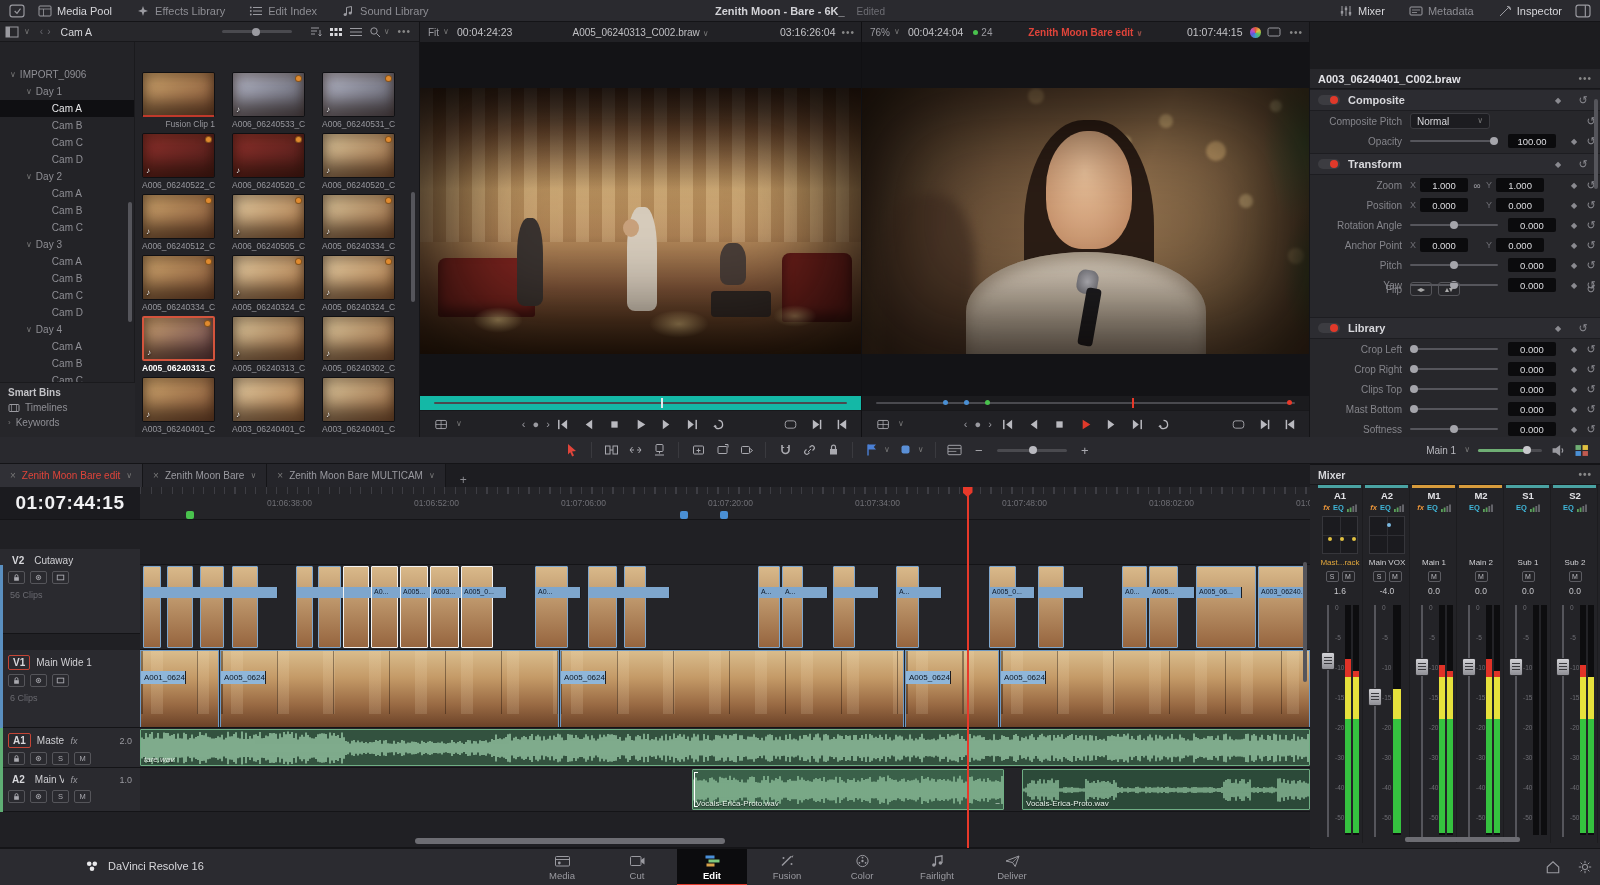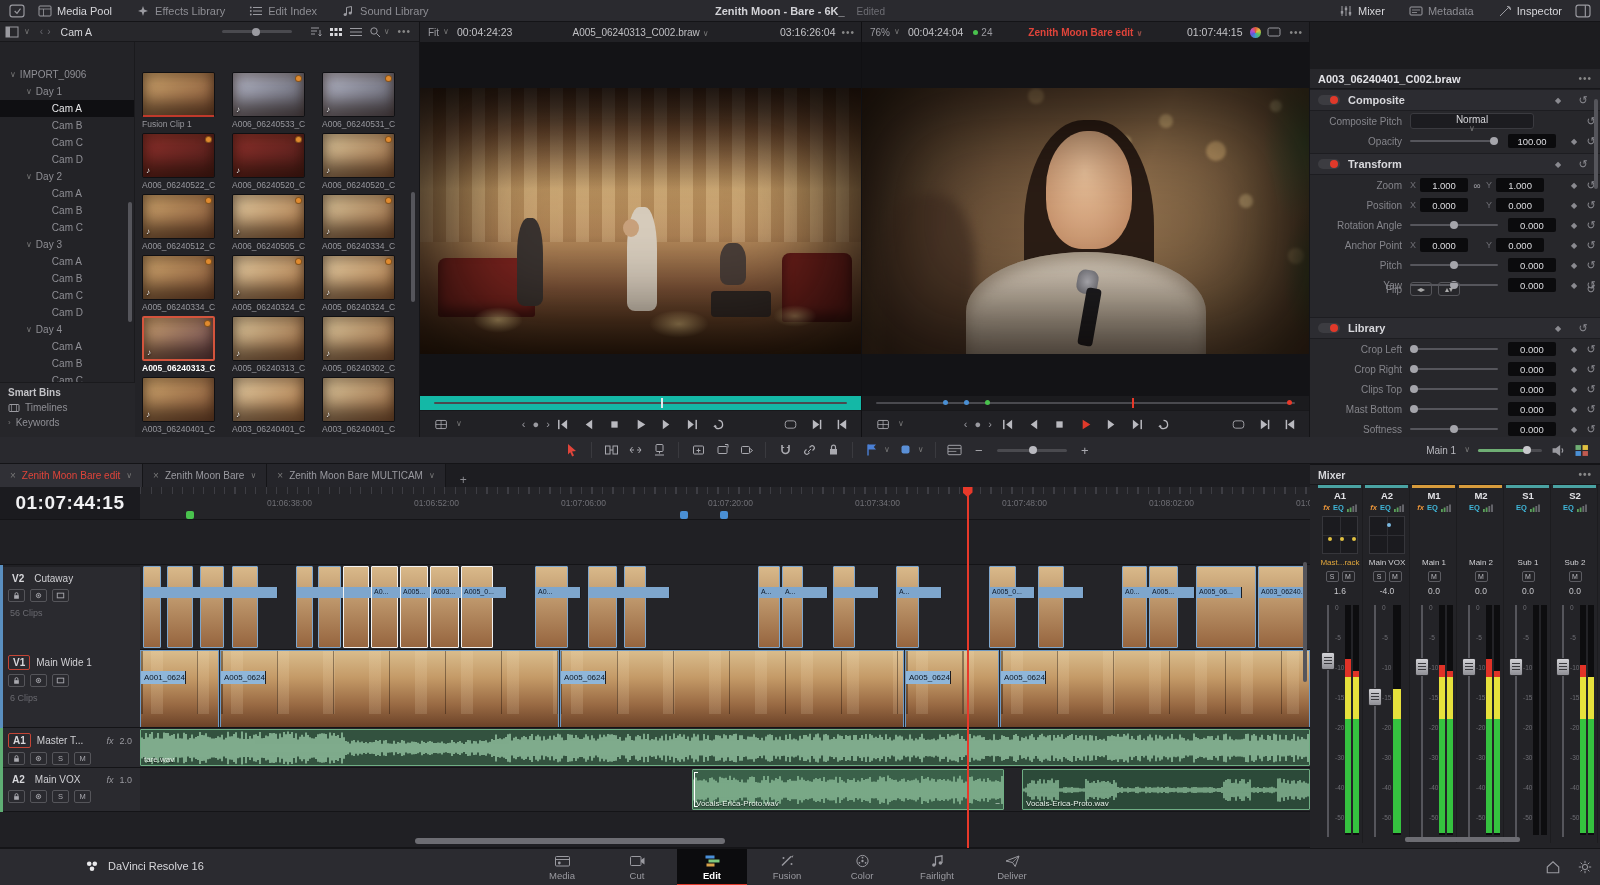"Fusion Clip 1" .tlabel { text-align: left -> right }
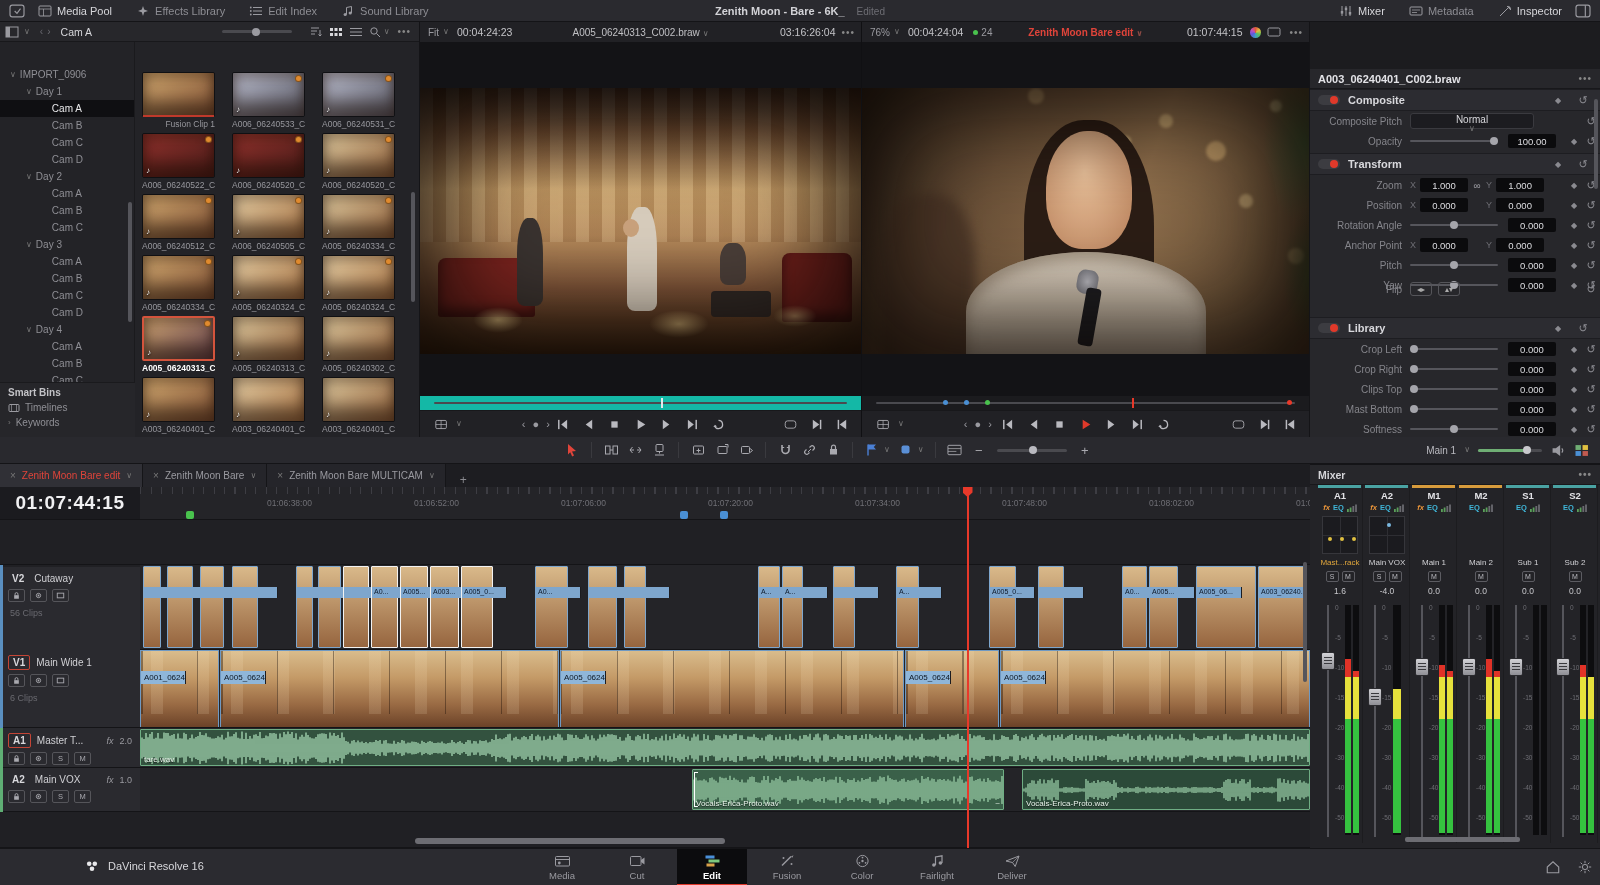"Normal" div.idrop { flex-direction: column -> none; width: 124px -> 80px }
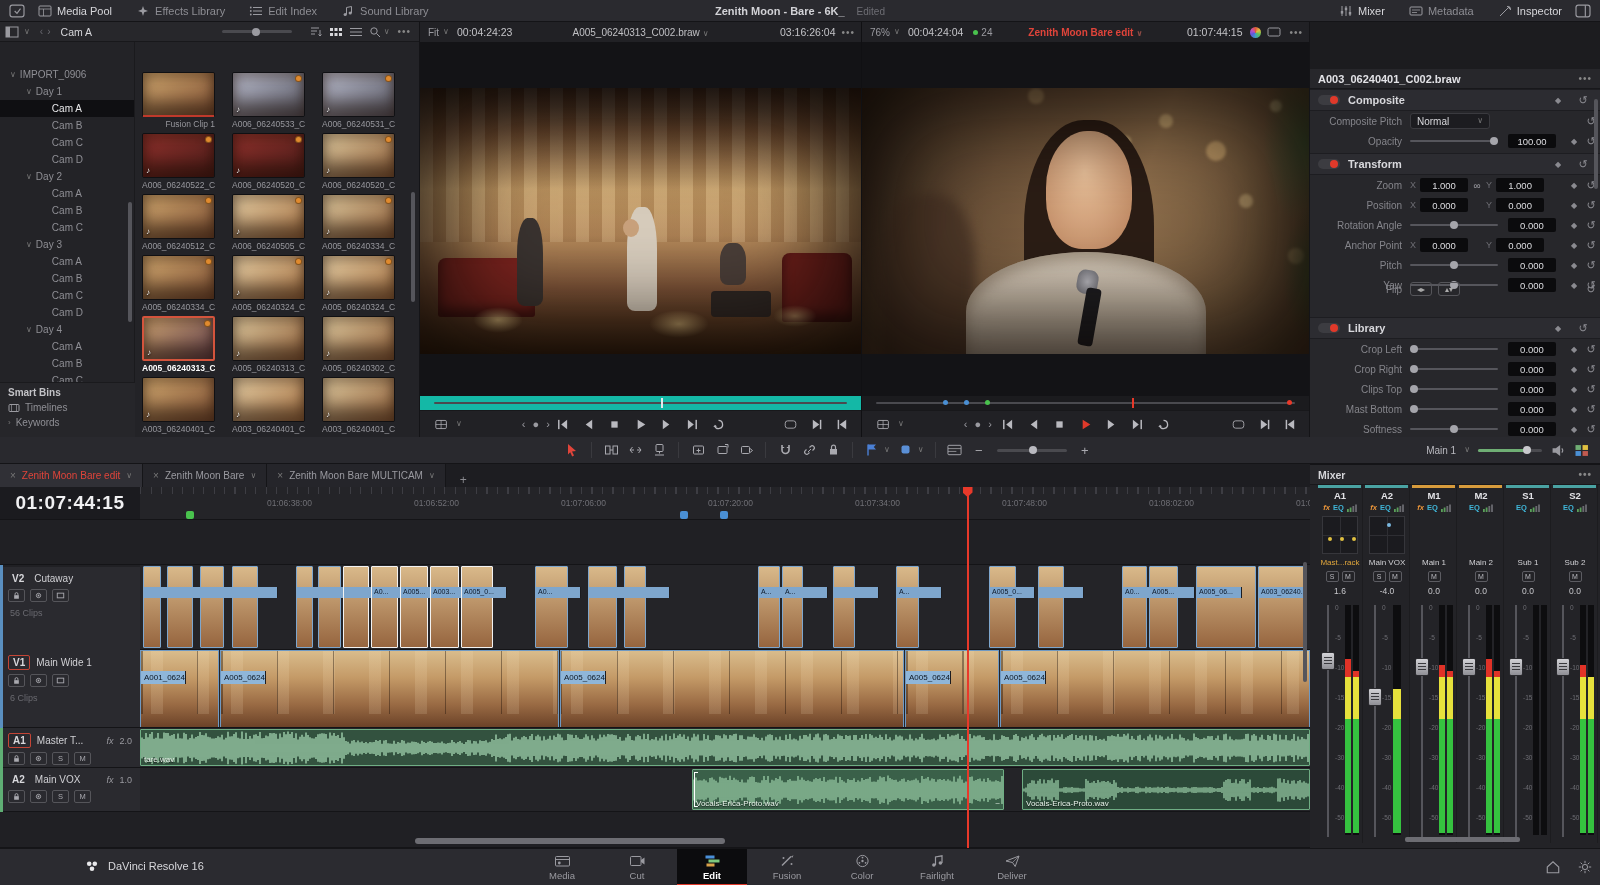"V2" div.gutter { top: 80px -> 62px }
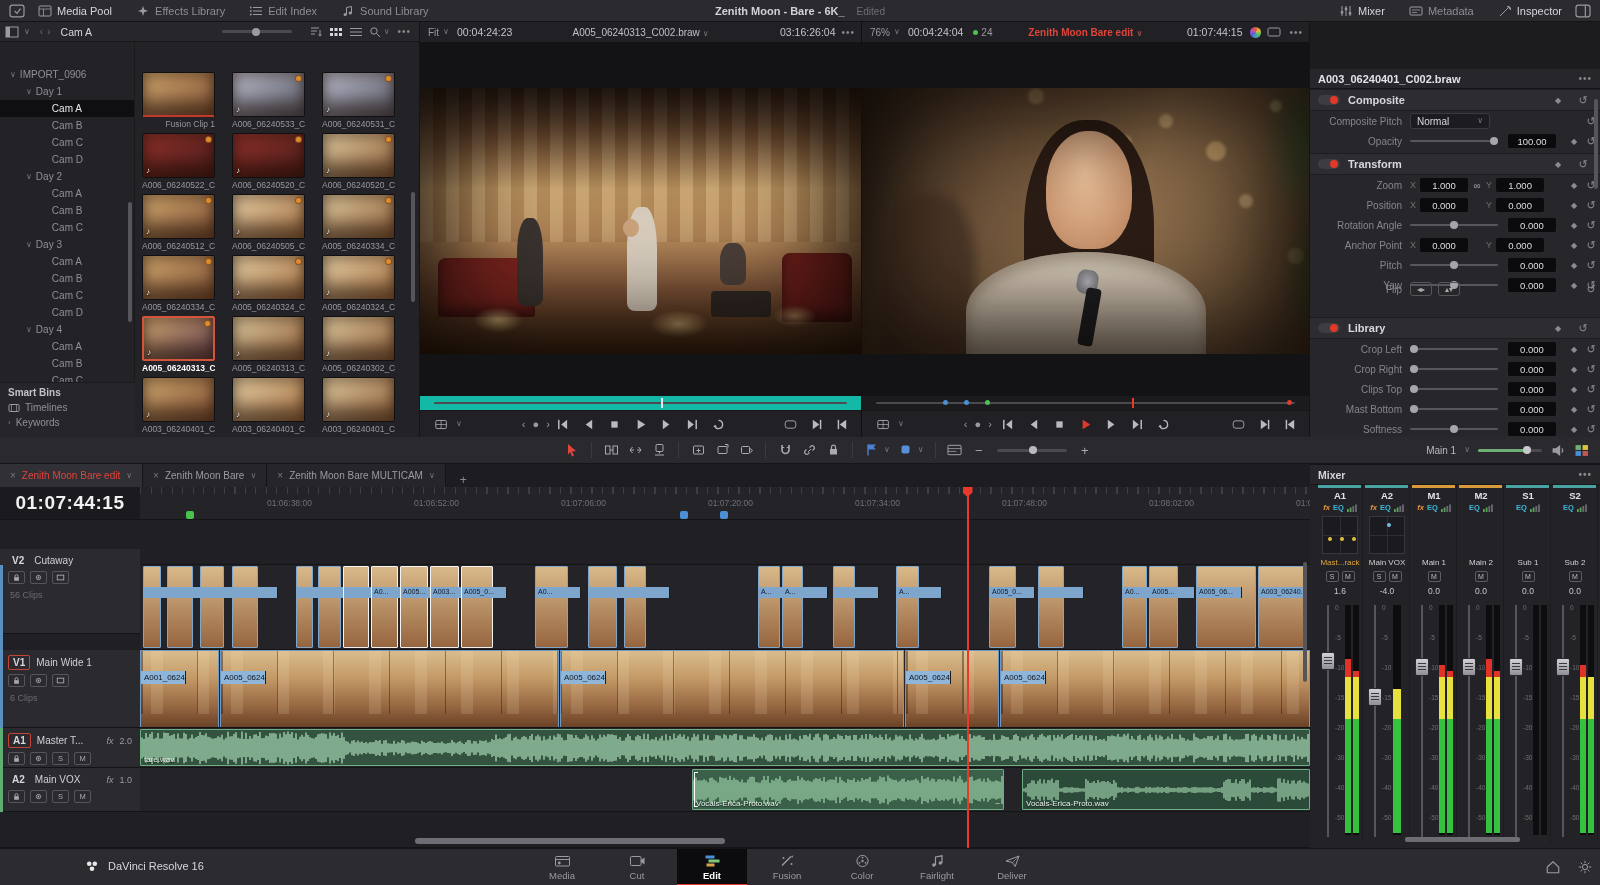"2.0" .trk-num { margin-left: none -> 36px }
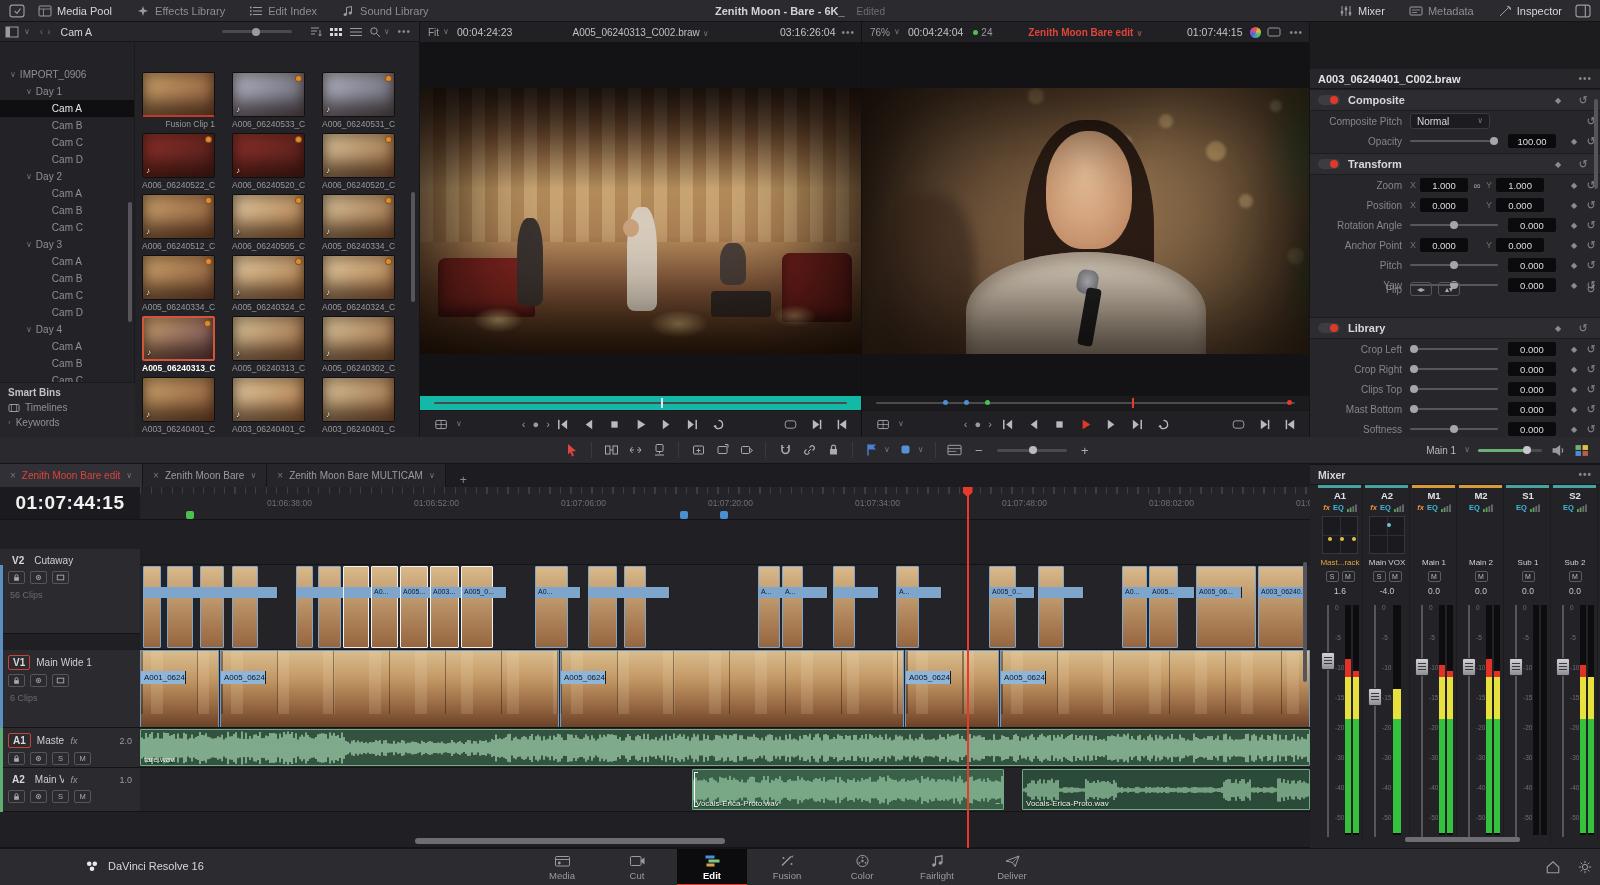"tare.wav" div.lane { font-style: none -> italic }
